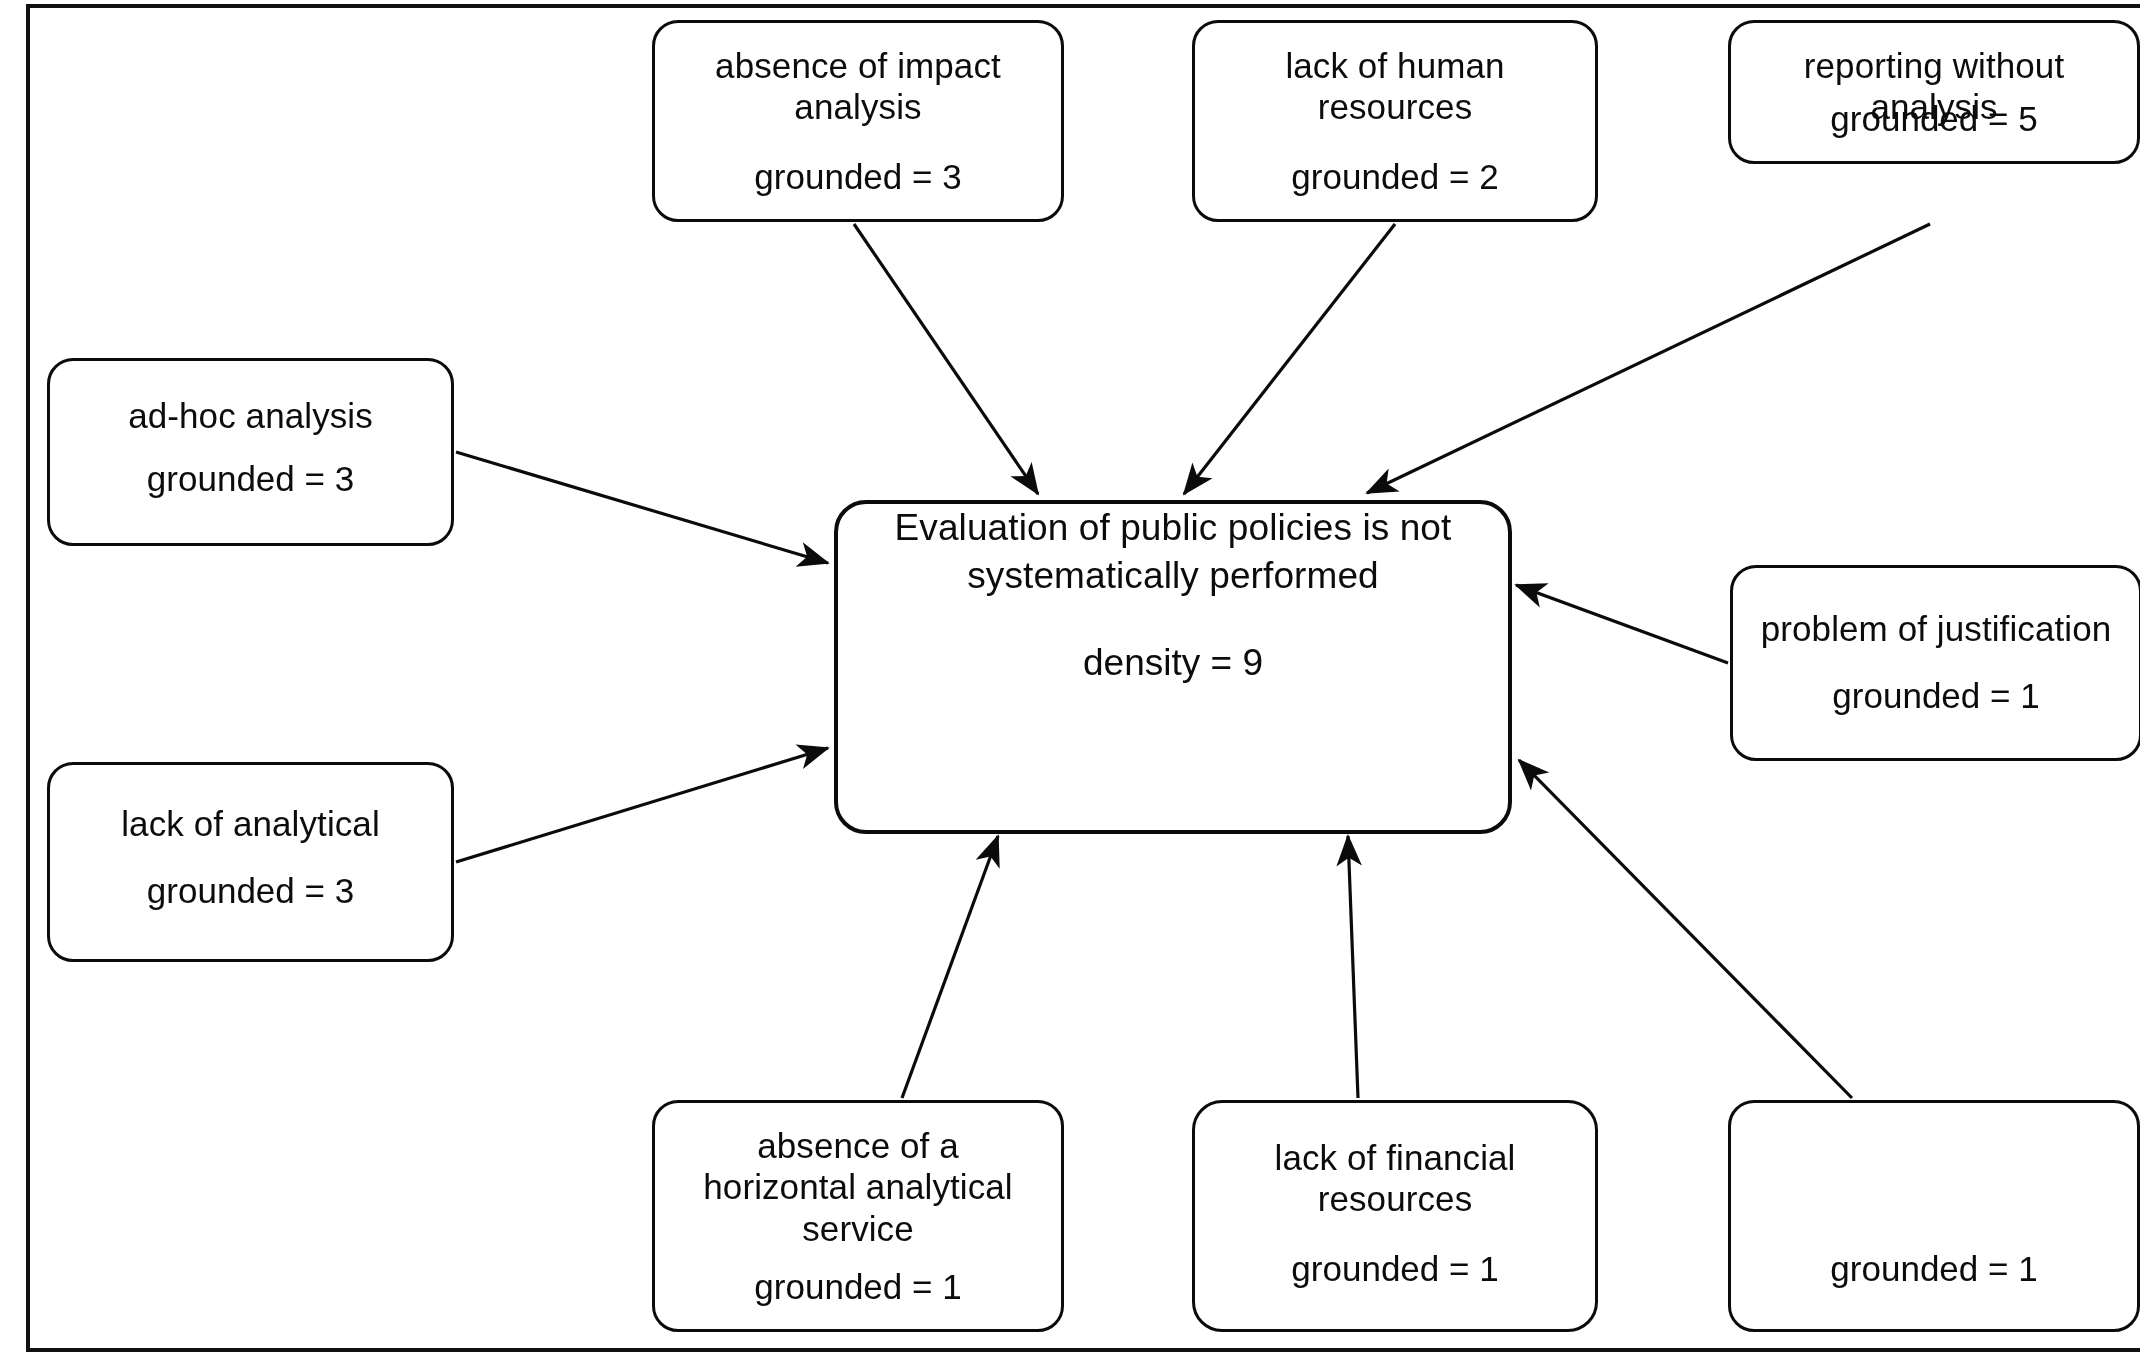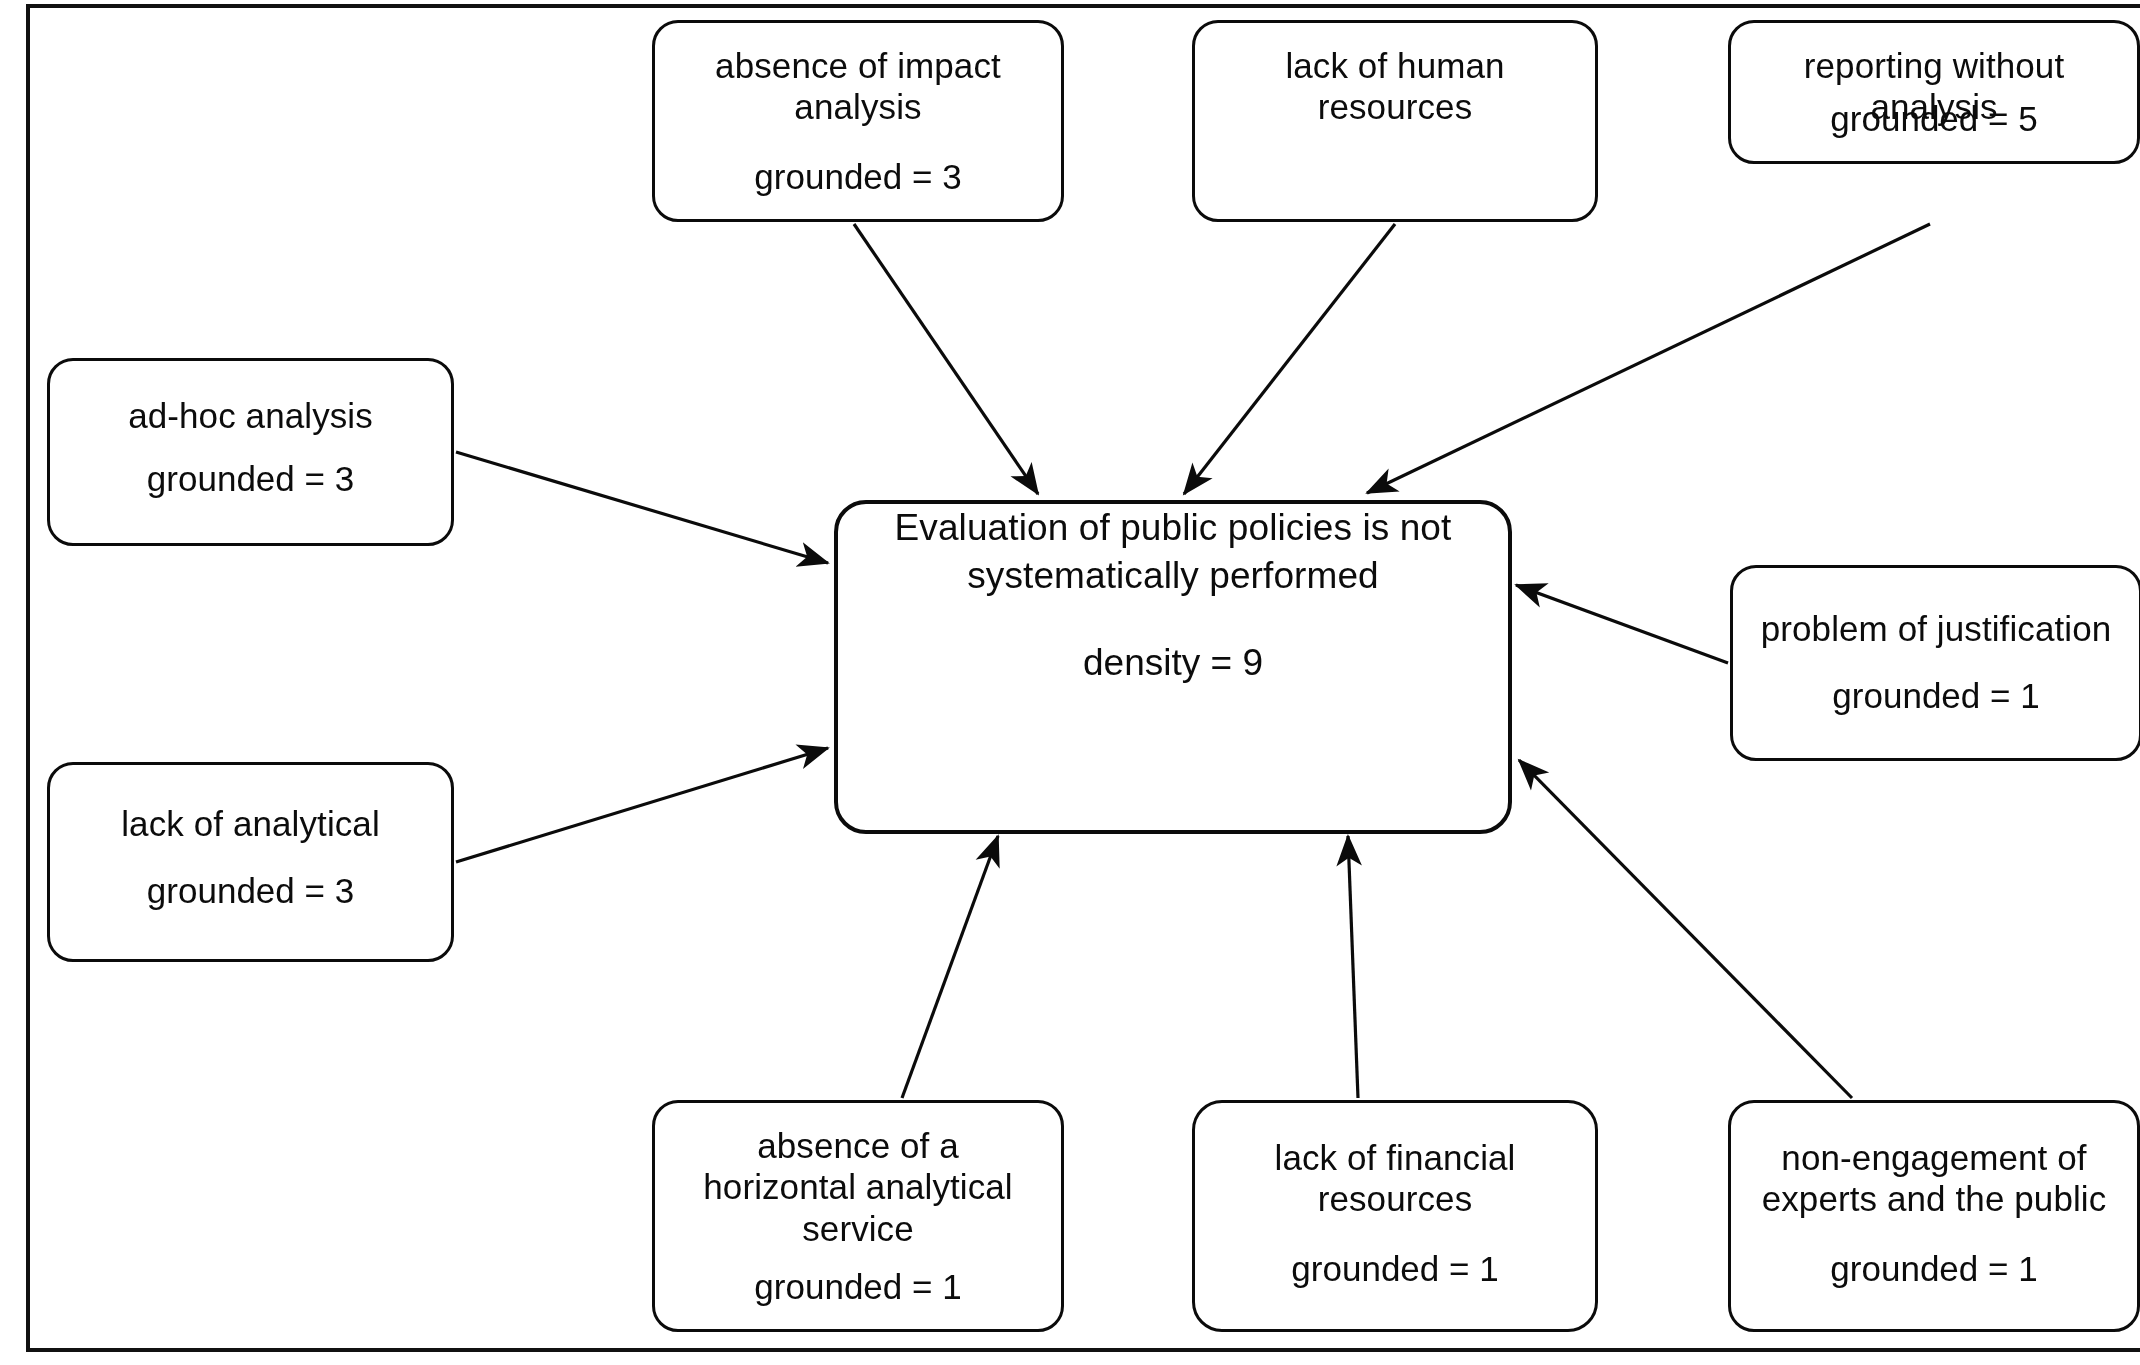"grounded = 2" div.metric { html: none -> <div>grounded = 2</div> }
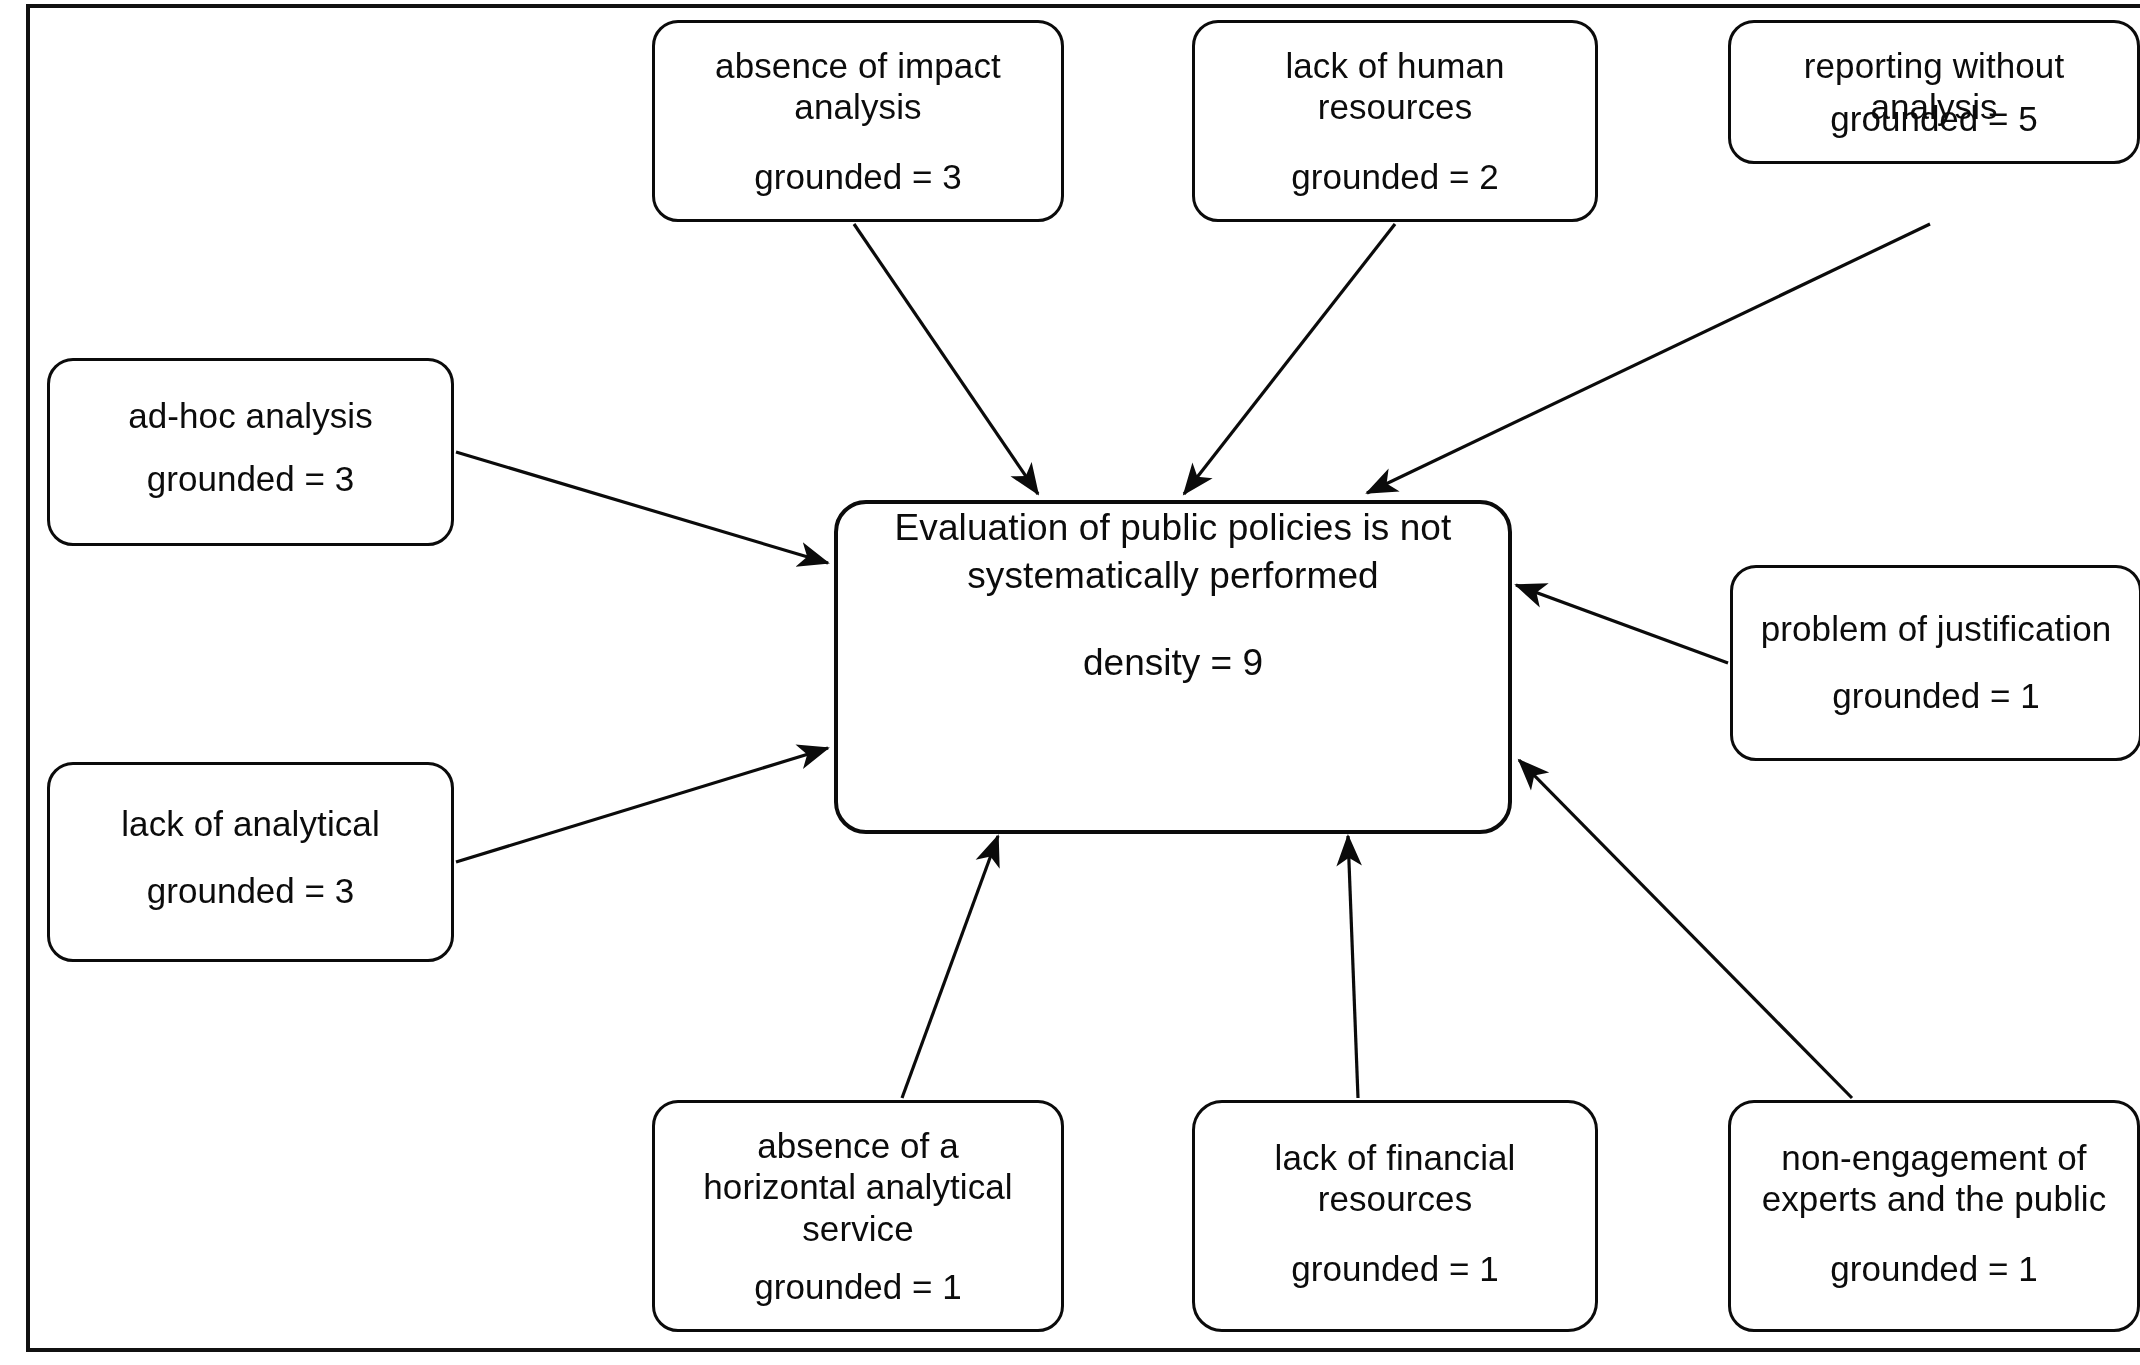"non-engagement of" div.label { html: <div>non-engagement of experts and the public</div> -> none }
